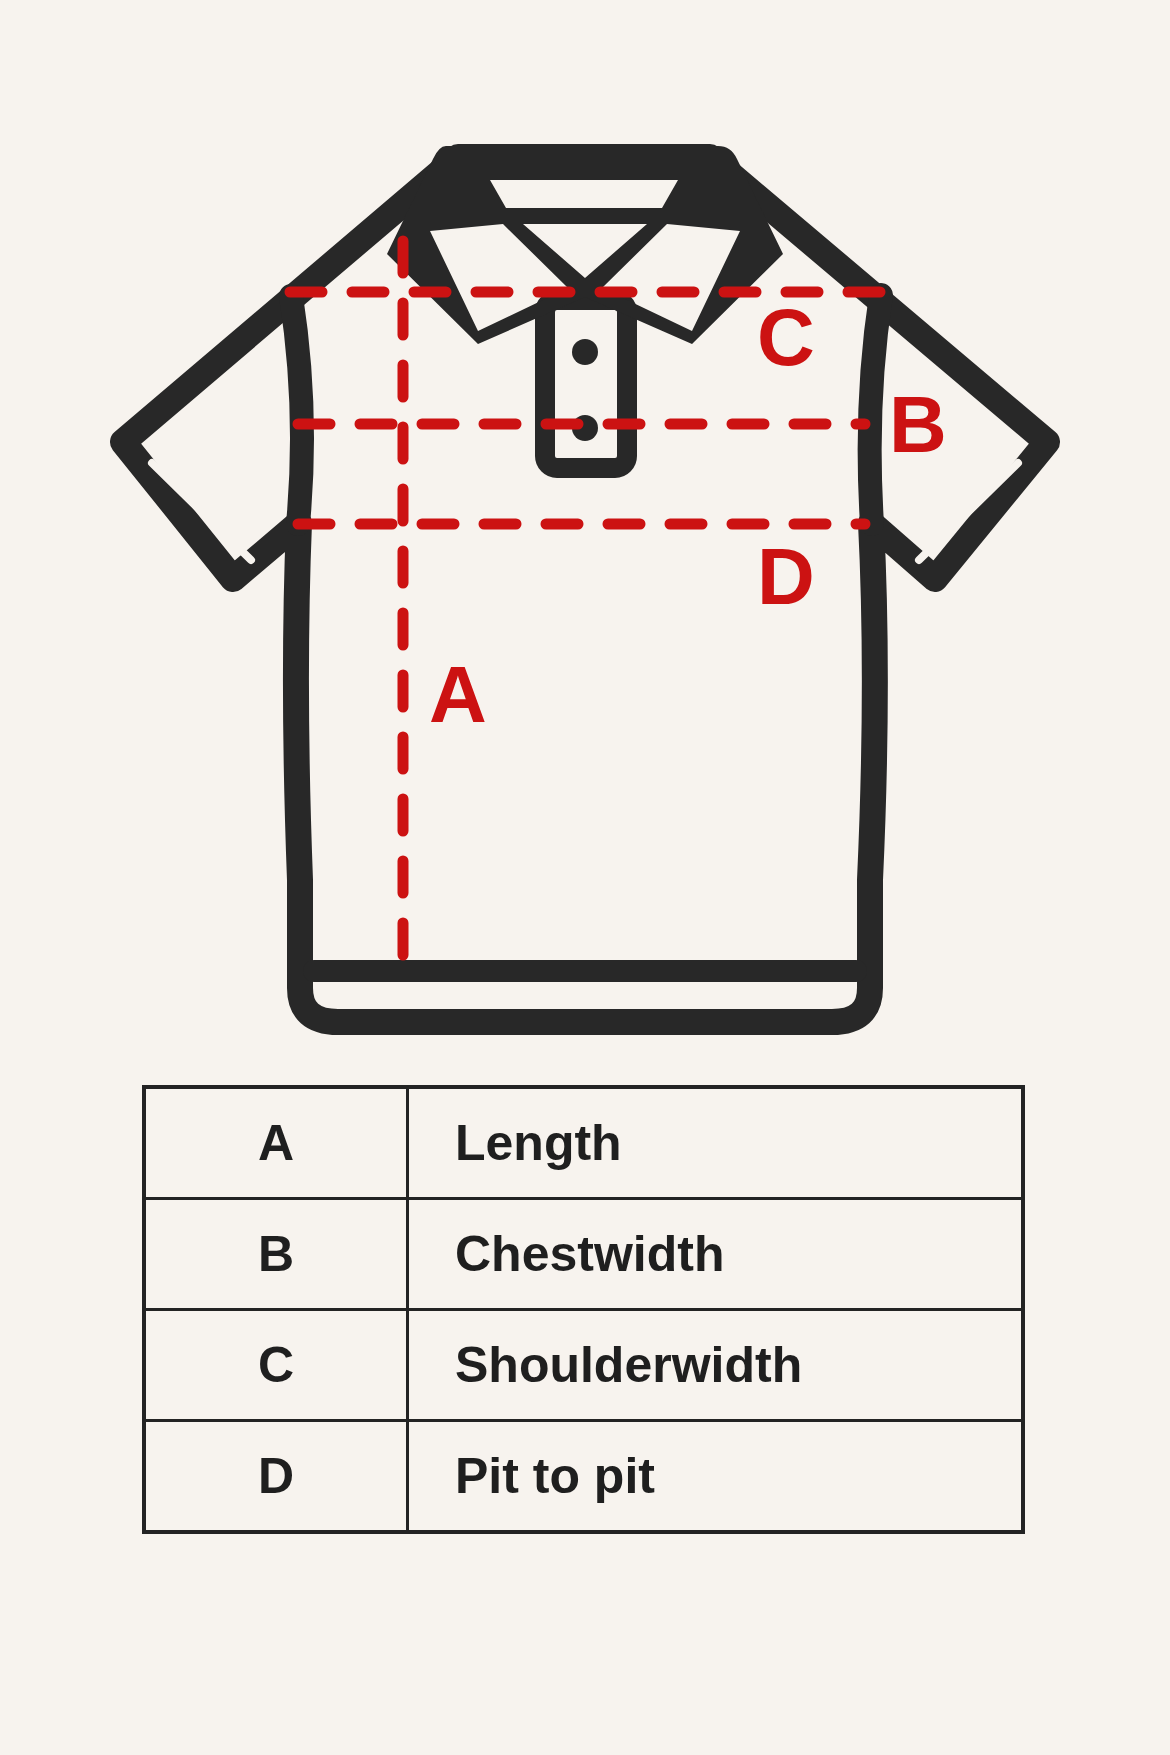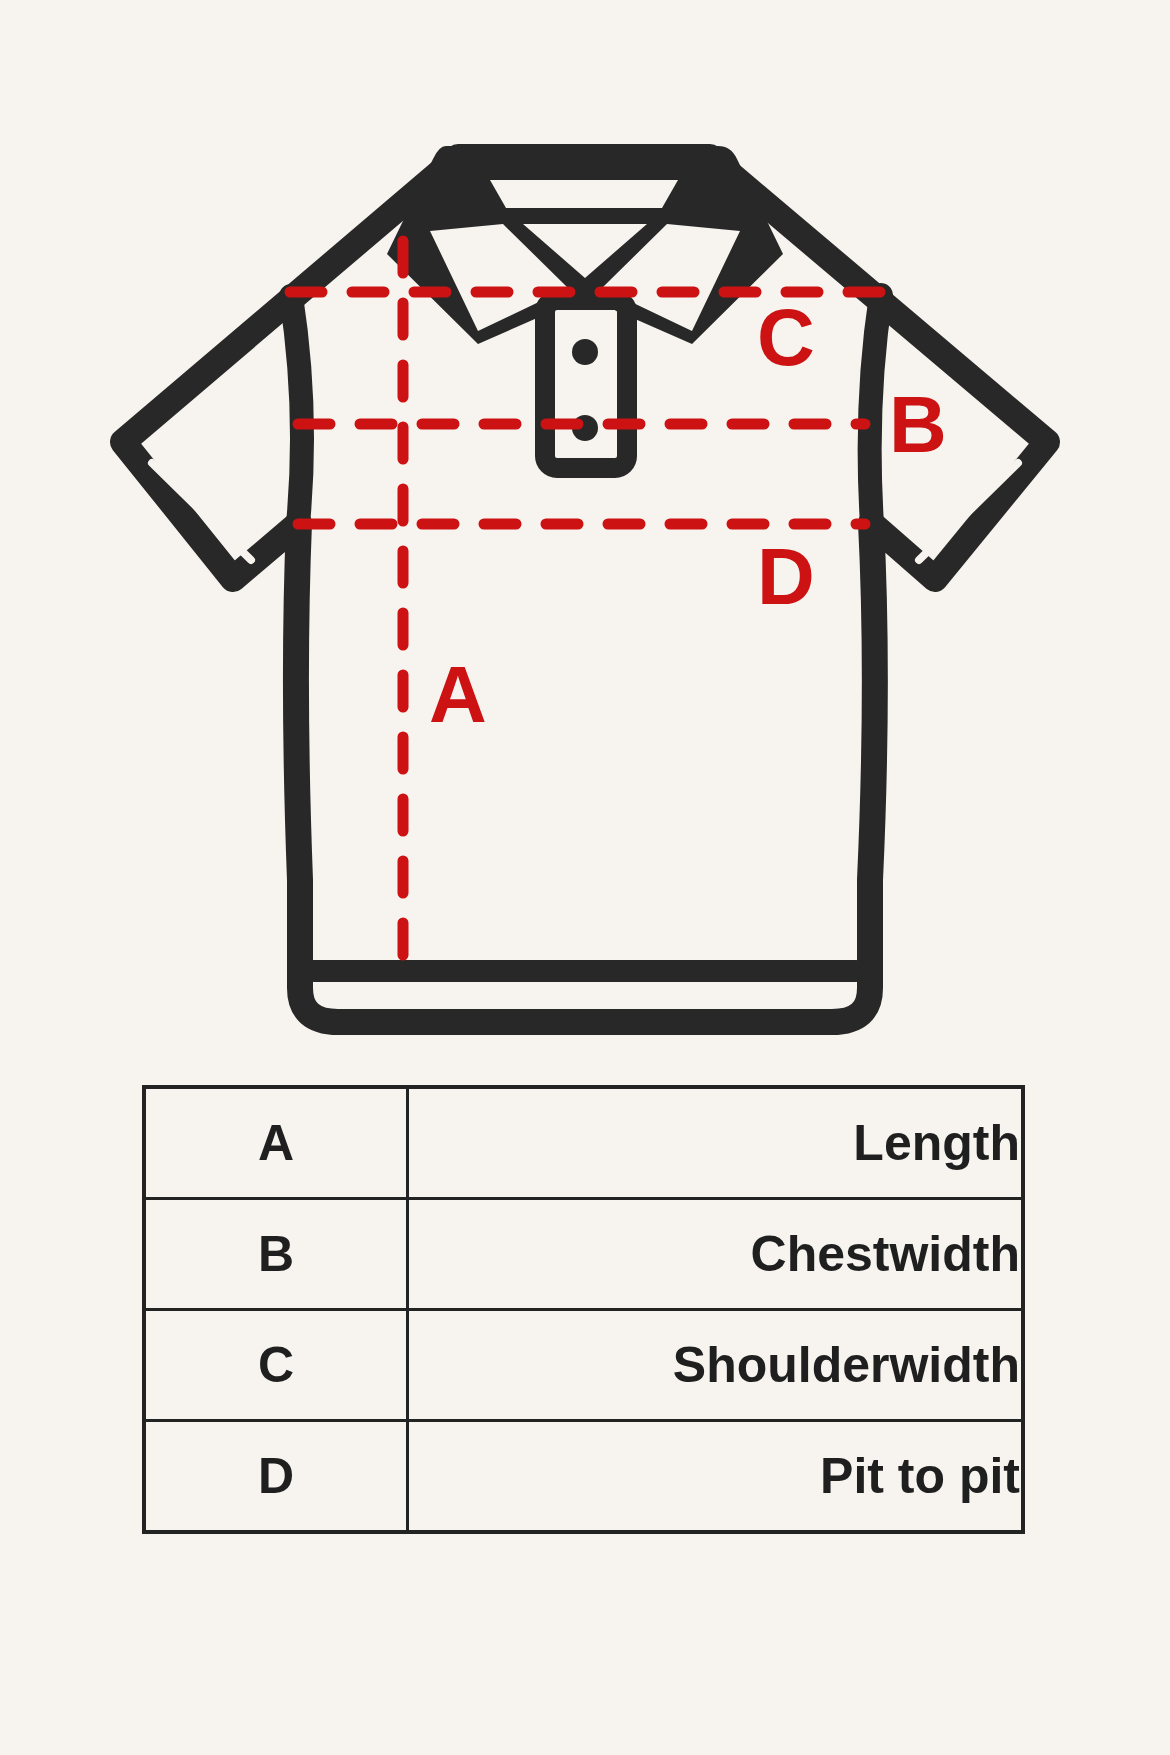"Length" table.legend td.desc { text-align: right -> left }
